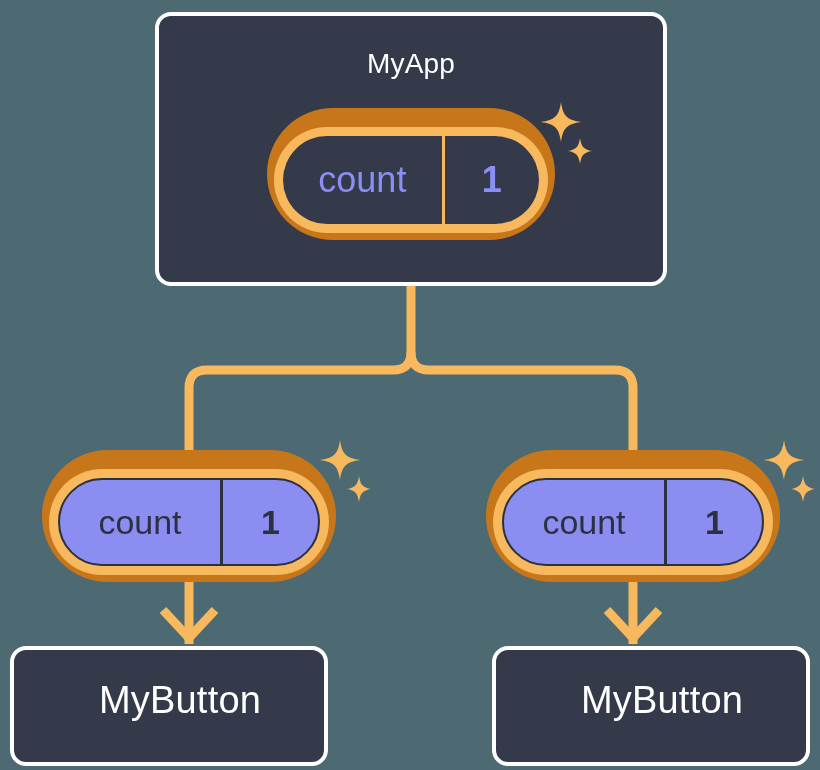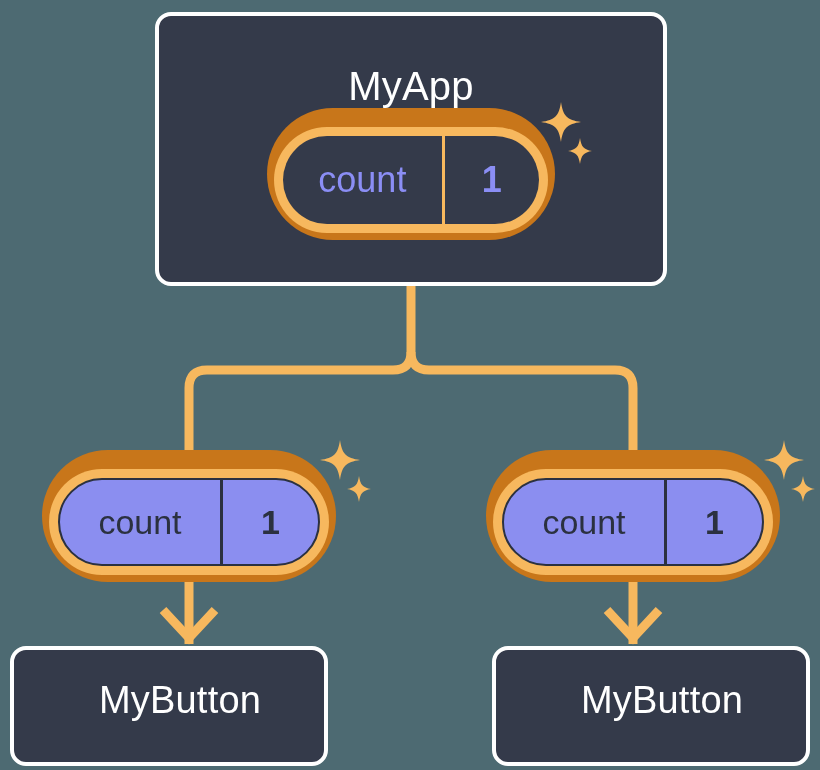"MyApp" #title-myapp { font-size: 40px -> 28px; top: 48px -> 32px }
